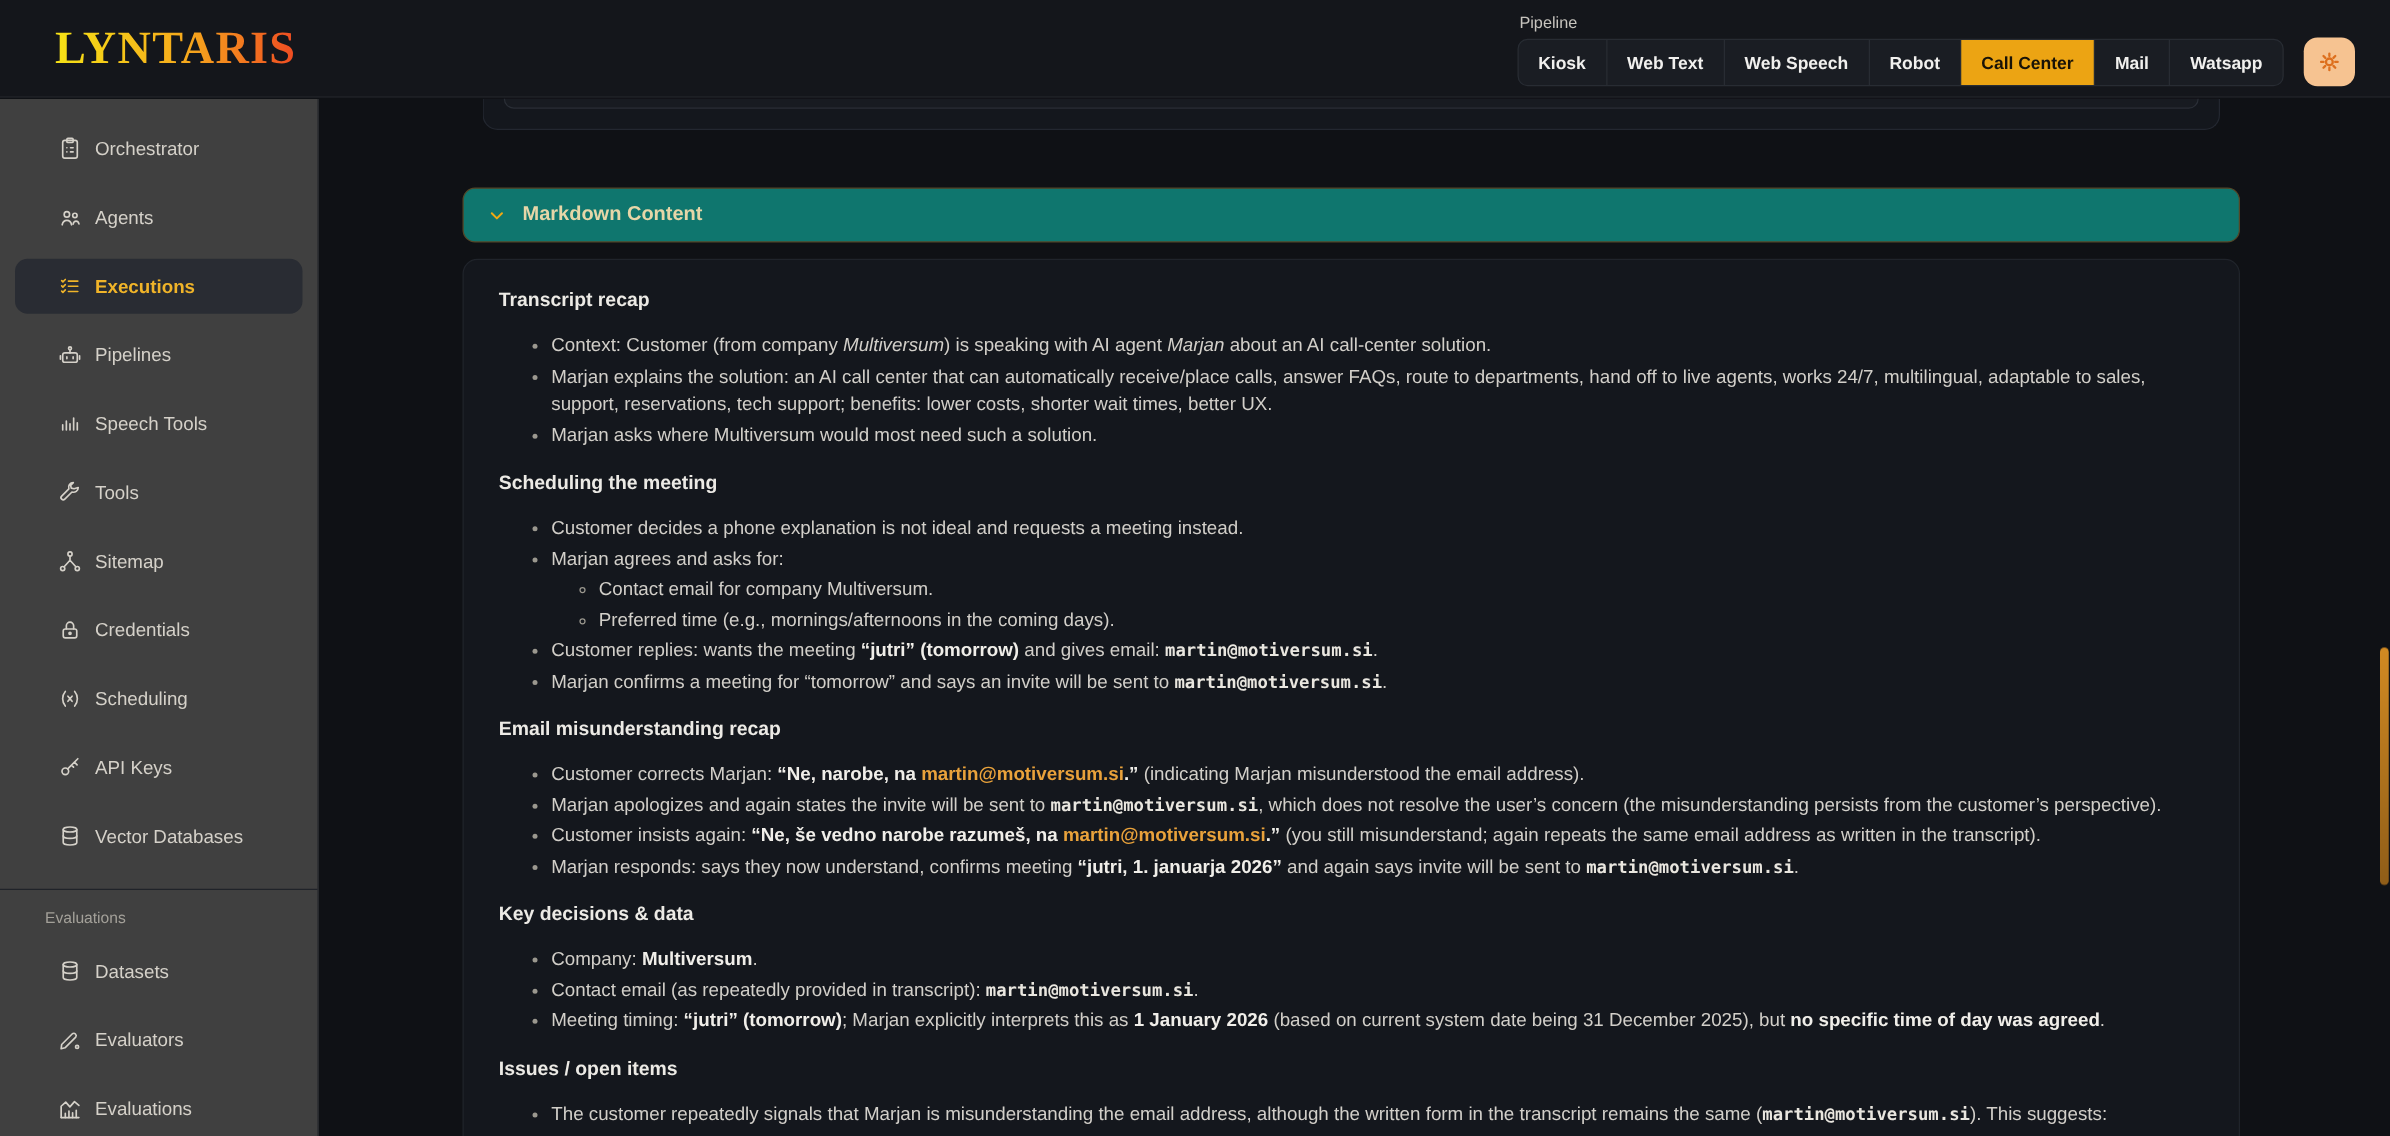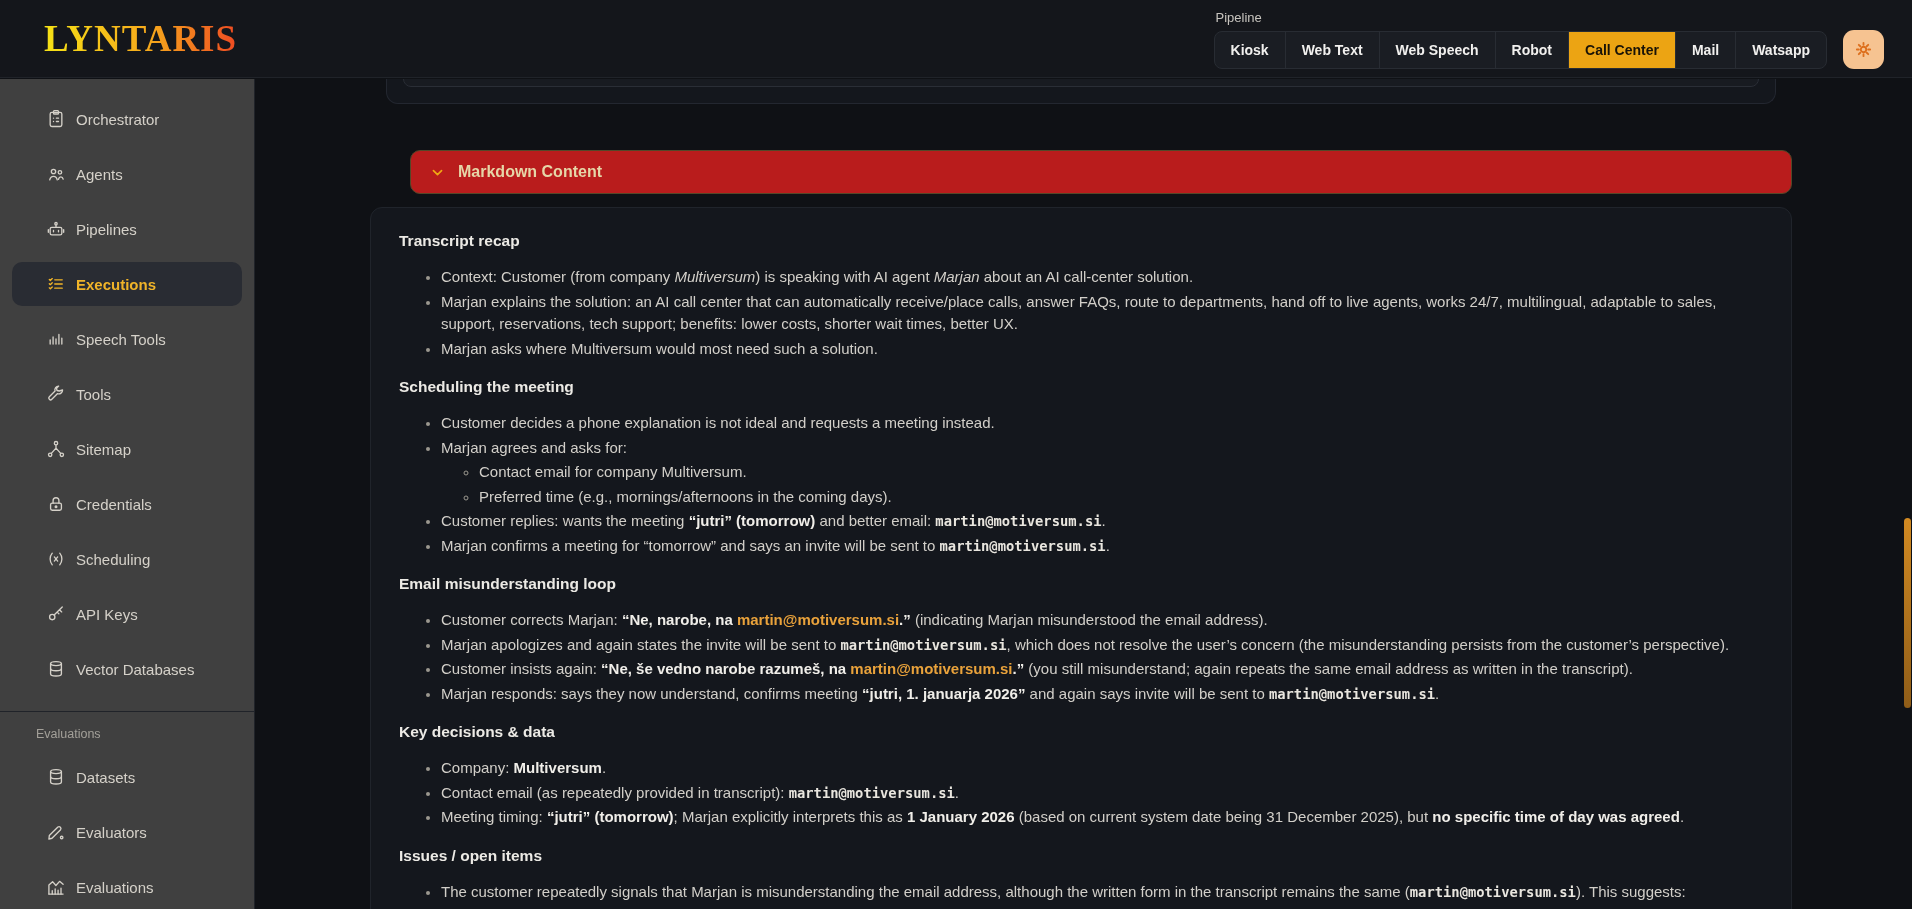"Markdown Content" .md-panel { background: #b91c1c -> #0f766e; margin-left: 40px -> none }
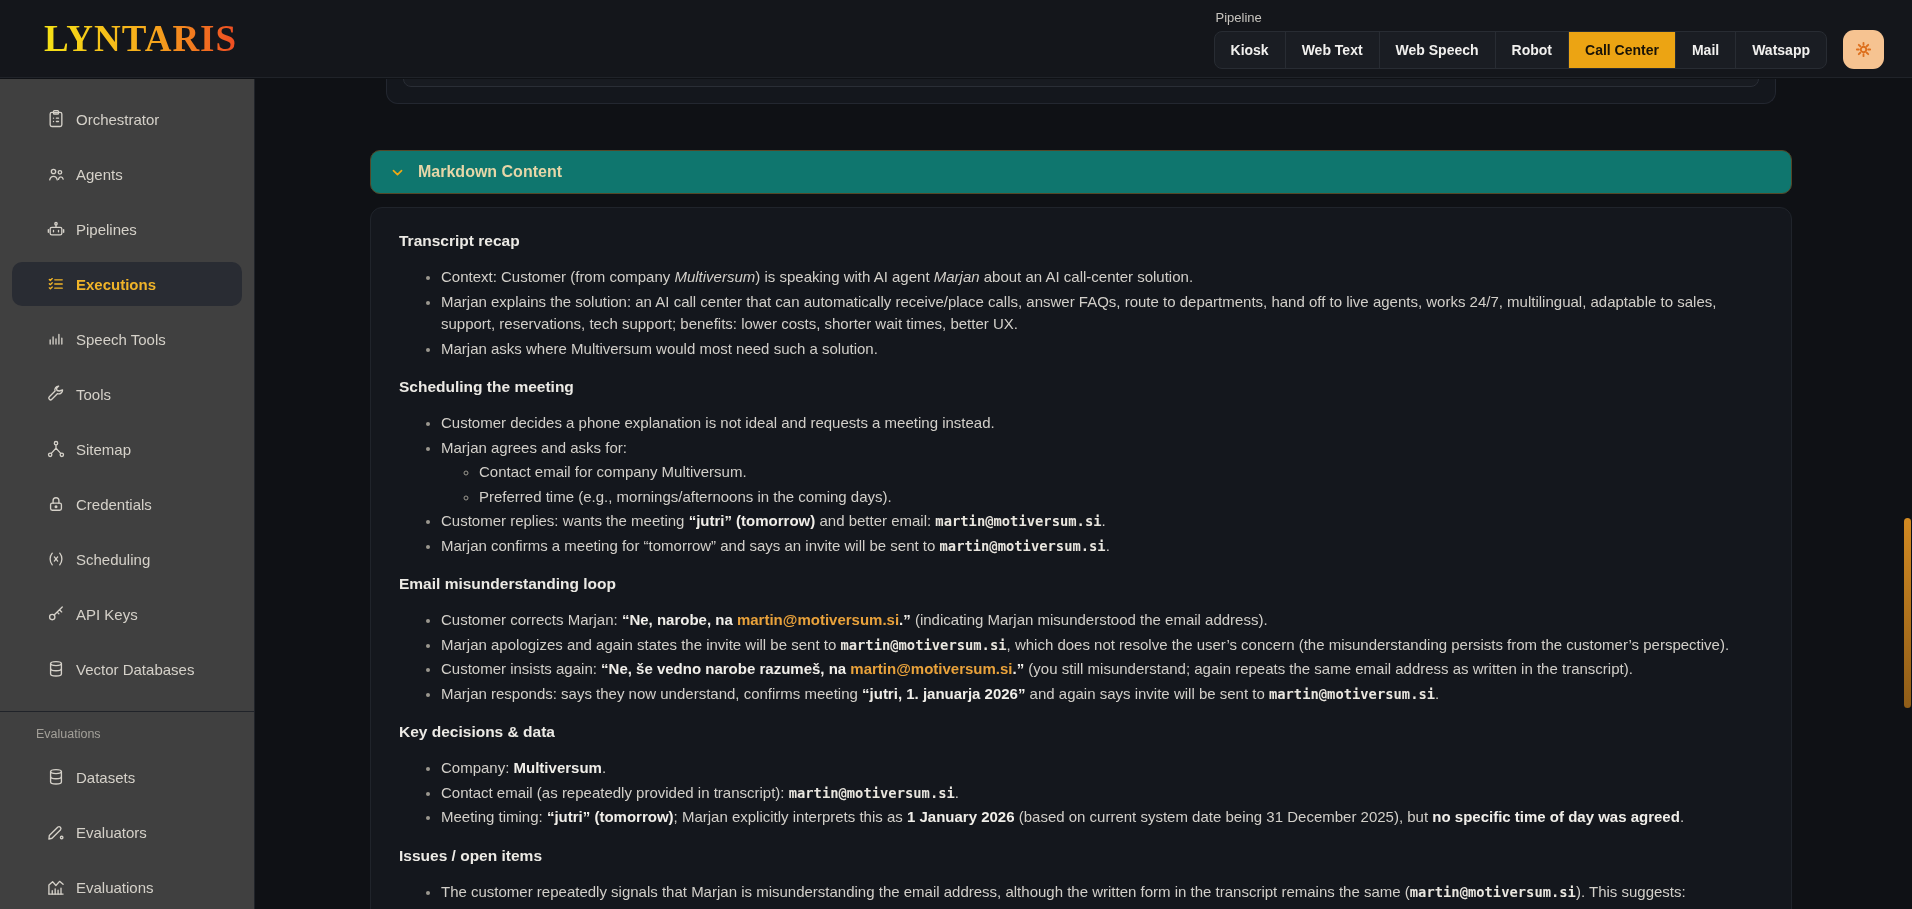"Pipelines" div.side-item { order: before "Executions" -> after "Executions" }
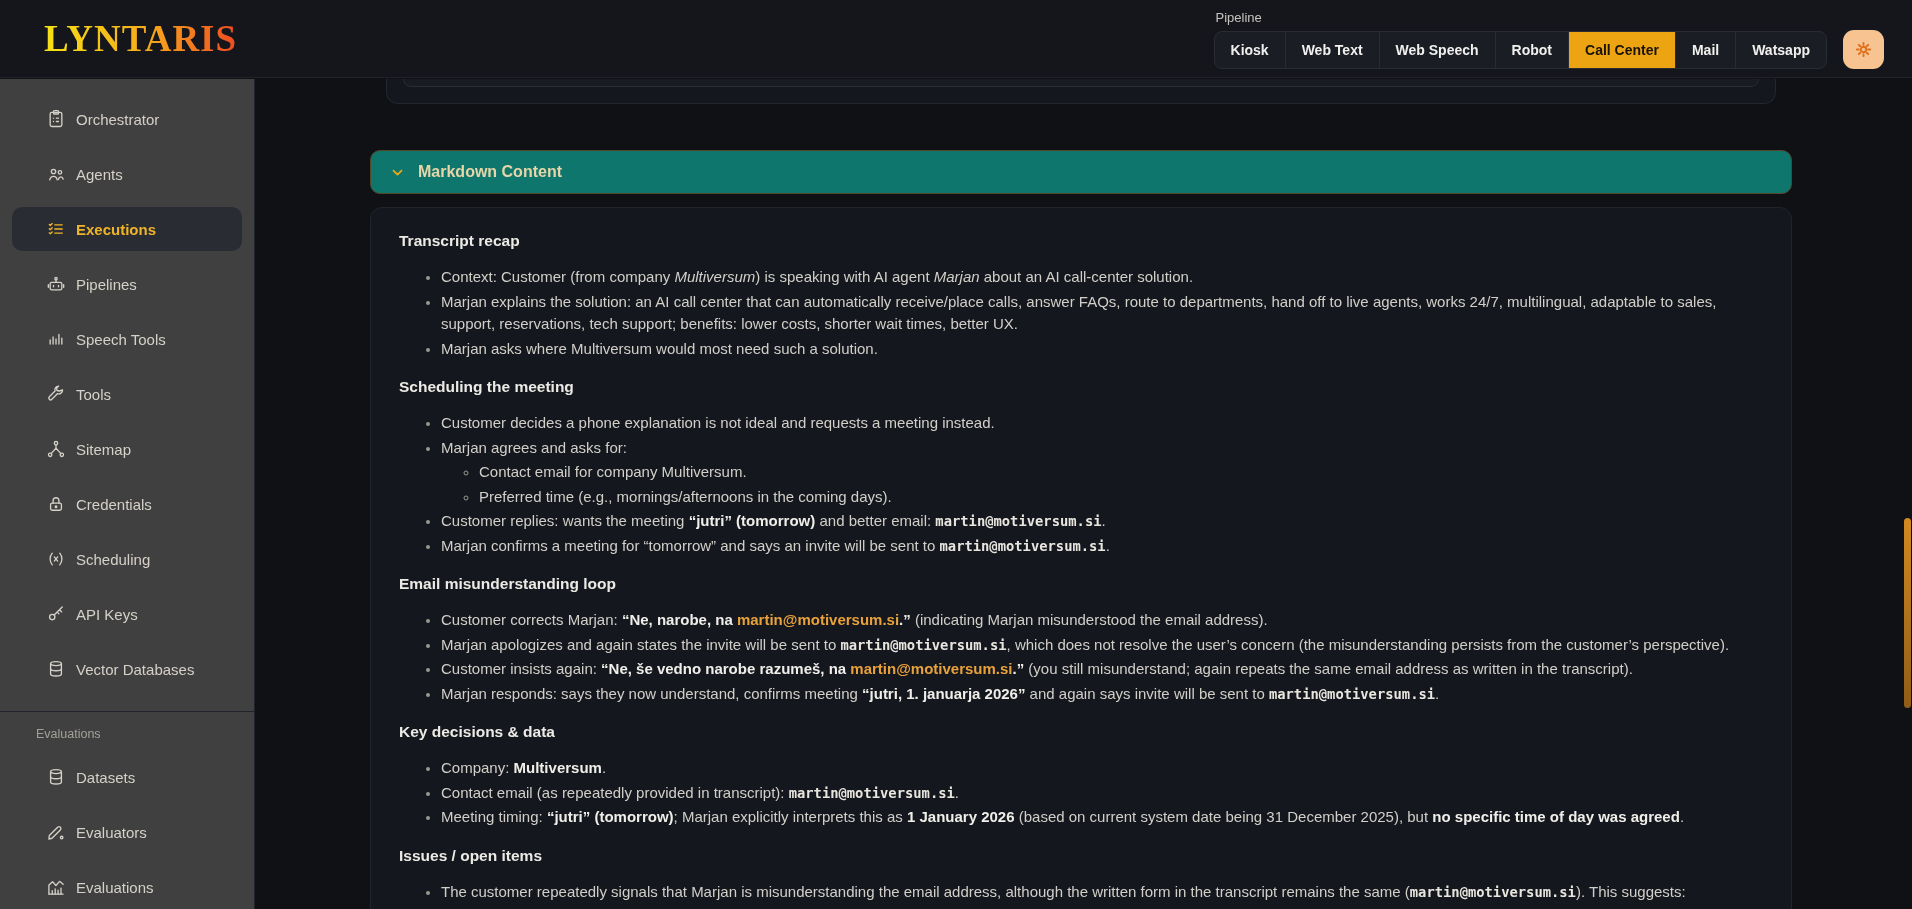"and better email:" span.seg-t { text: better -> gives }
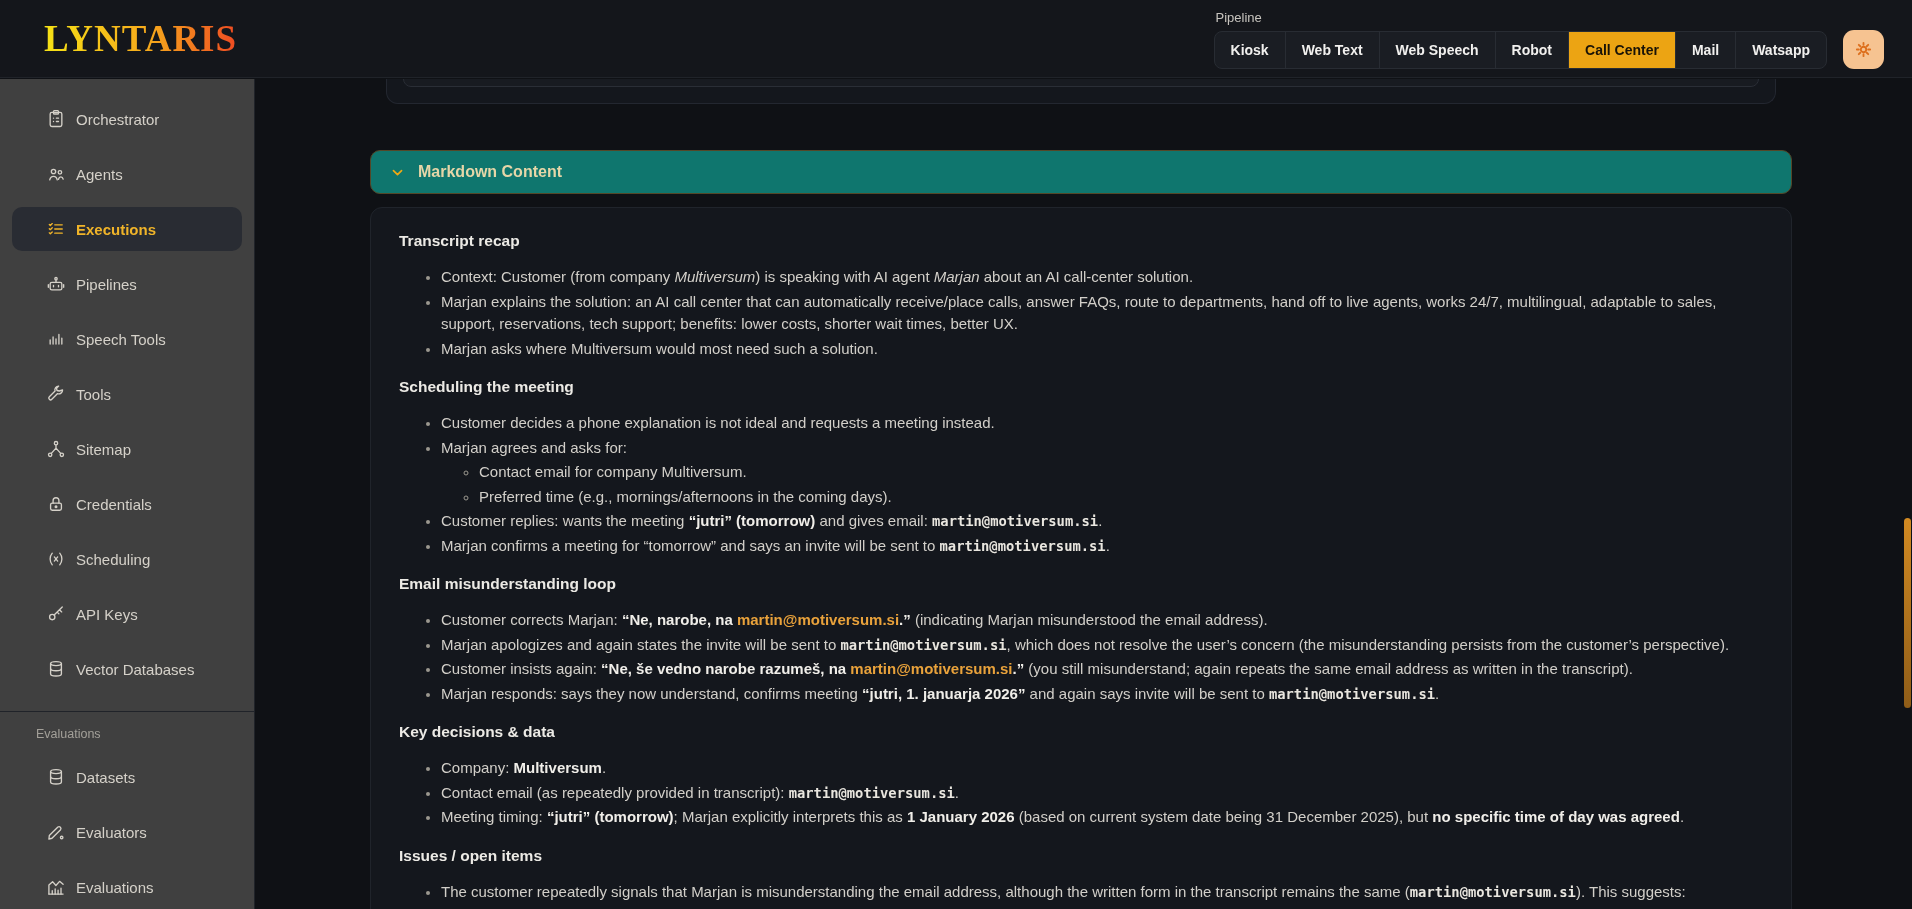"Email misunderstanding loop" h4 { text: loop -> recap }
